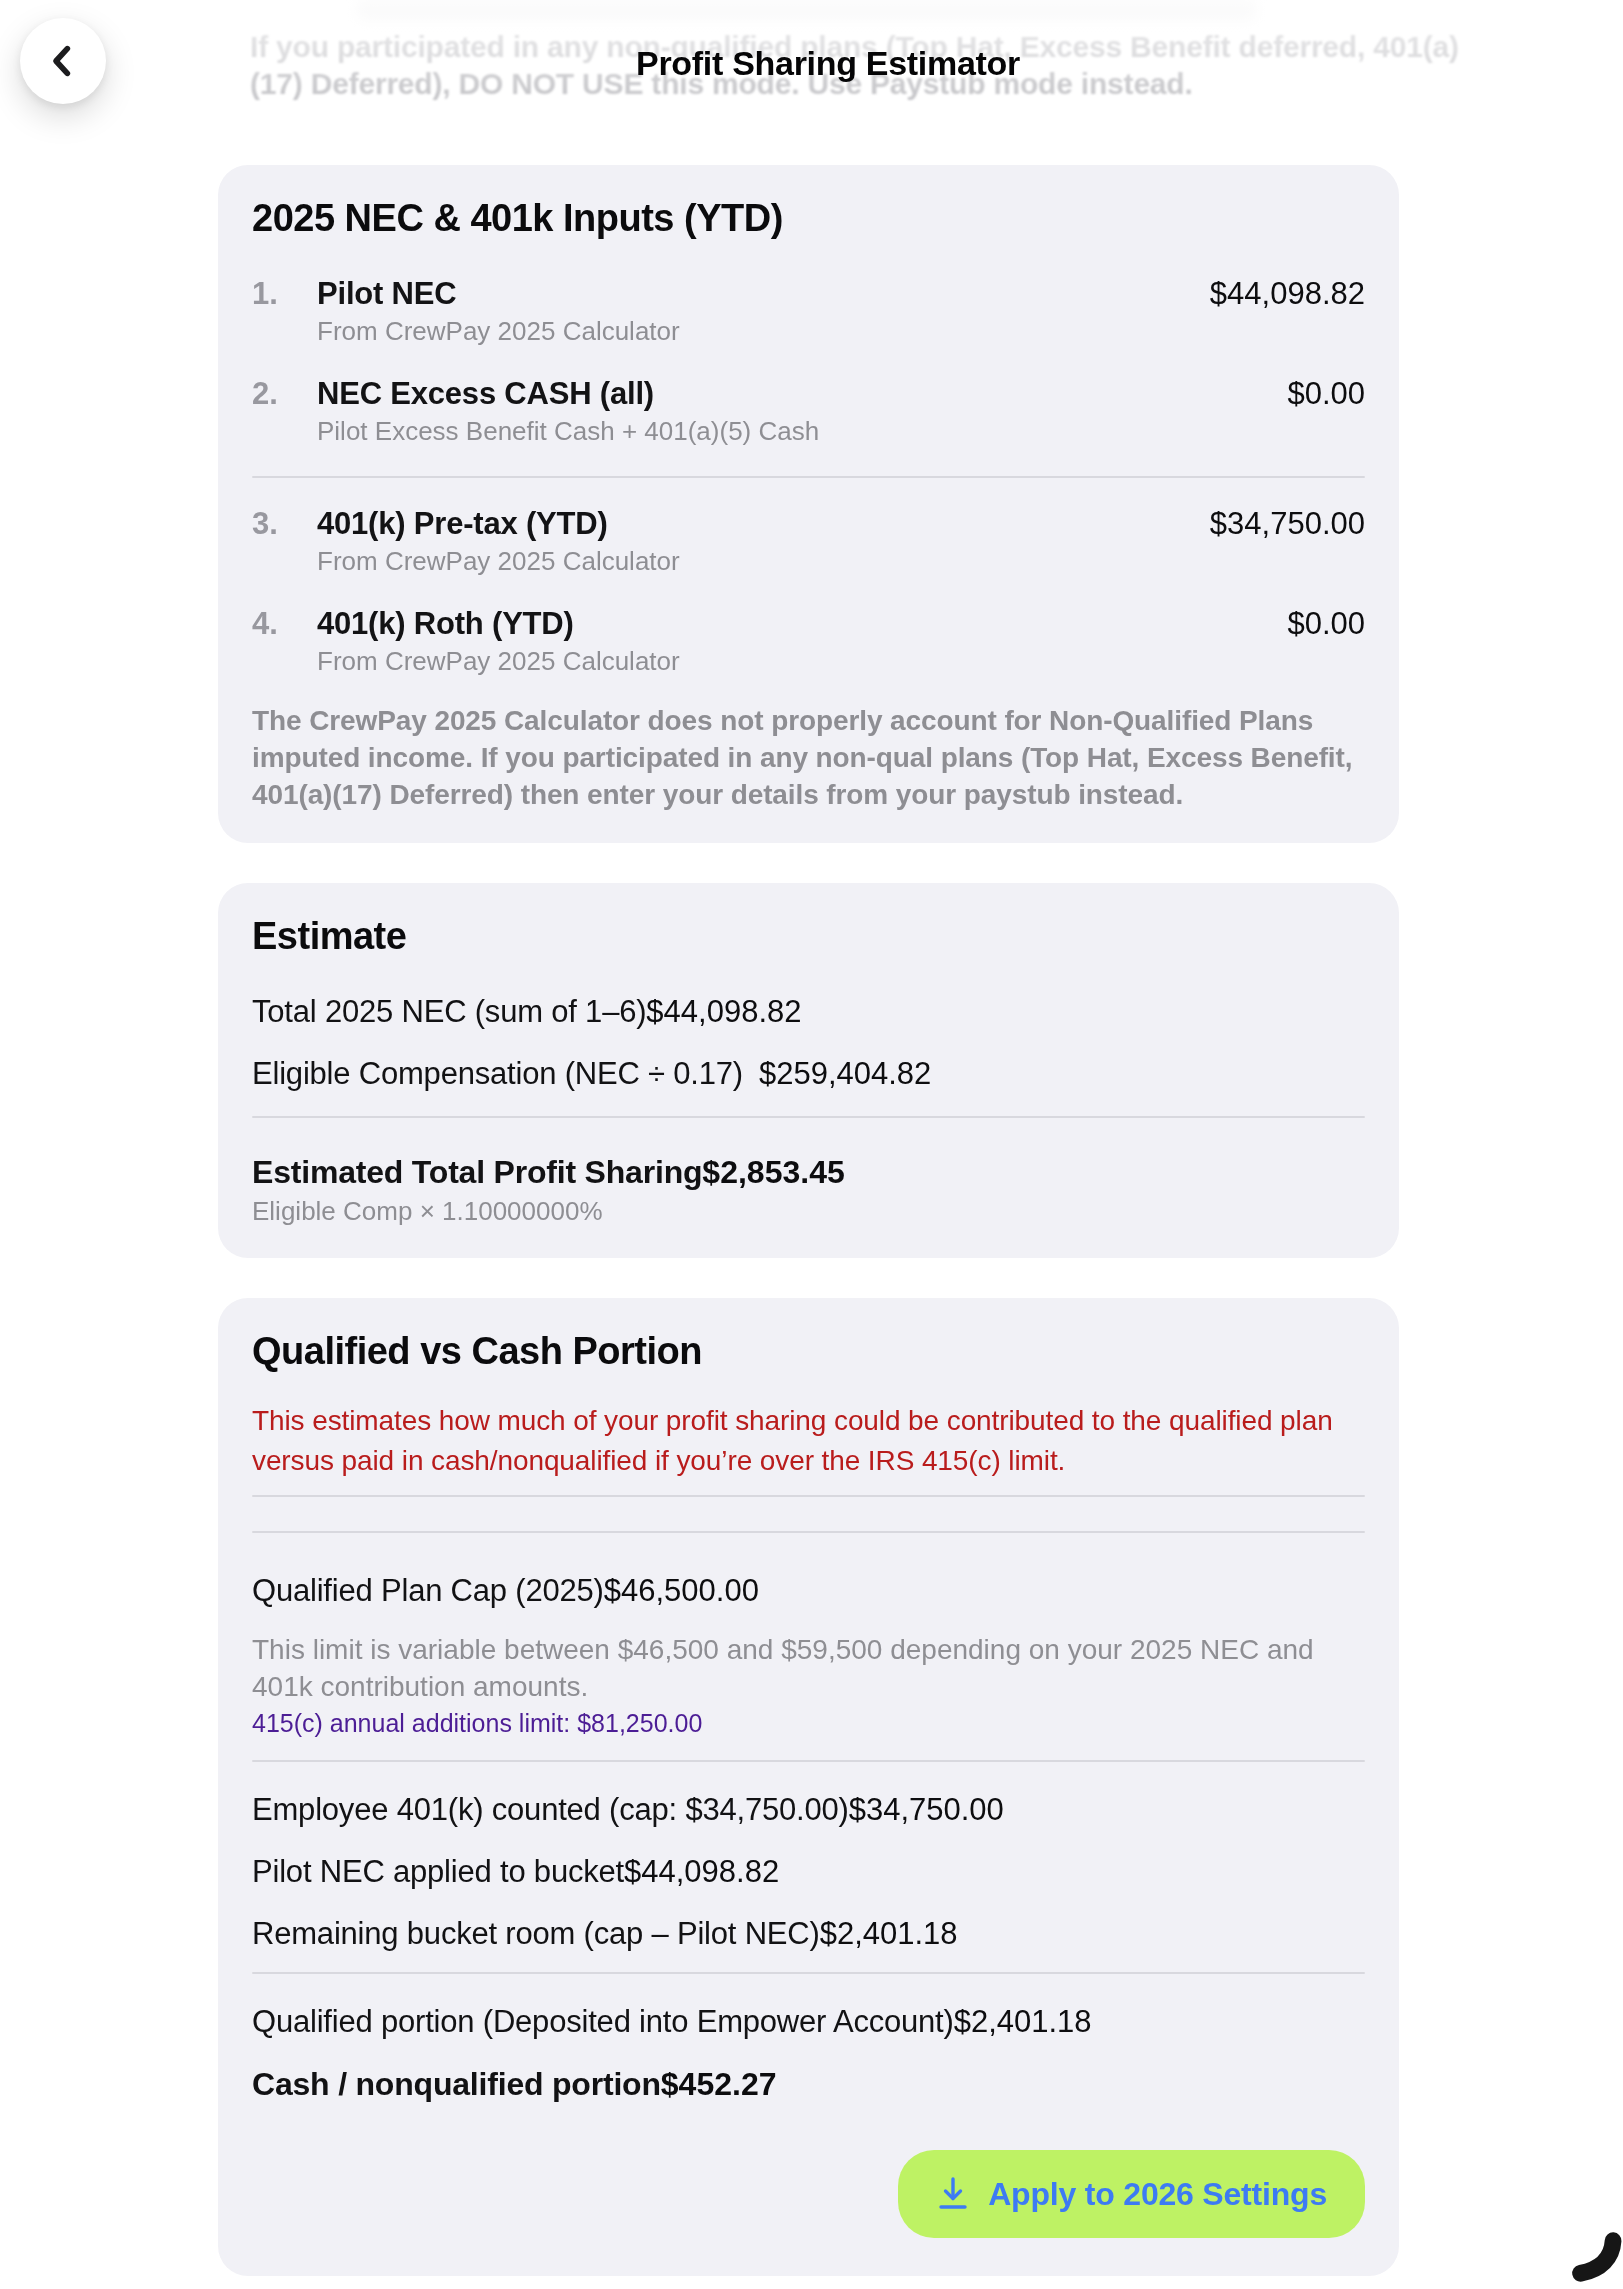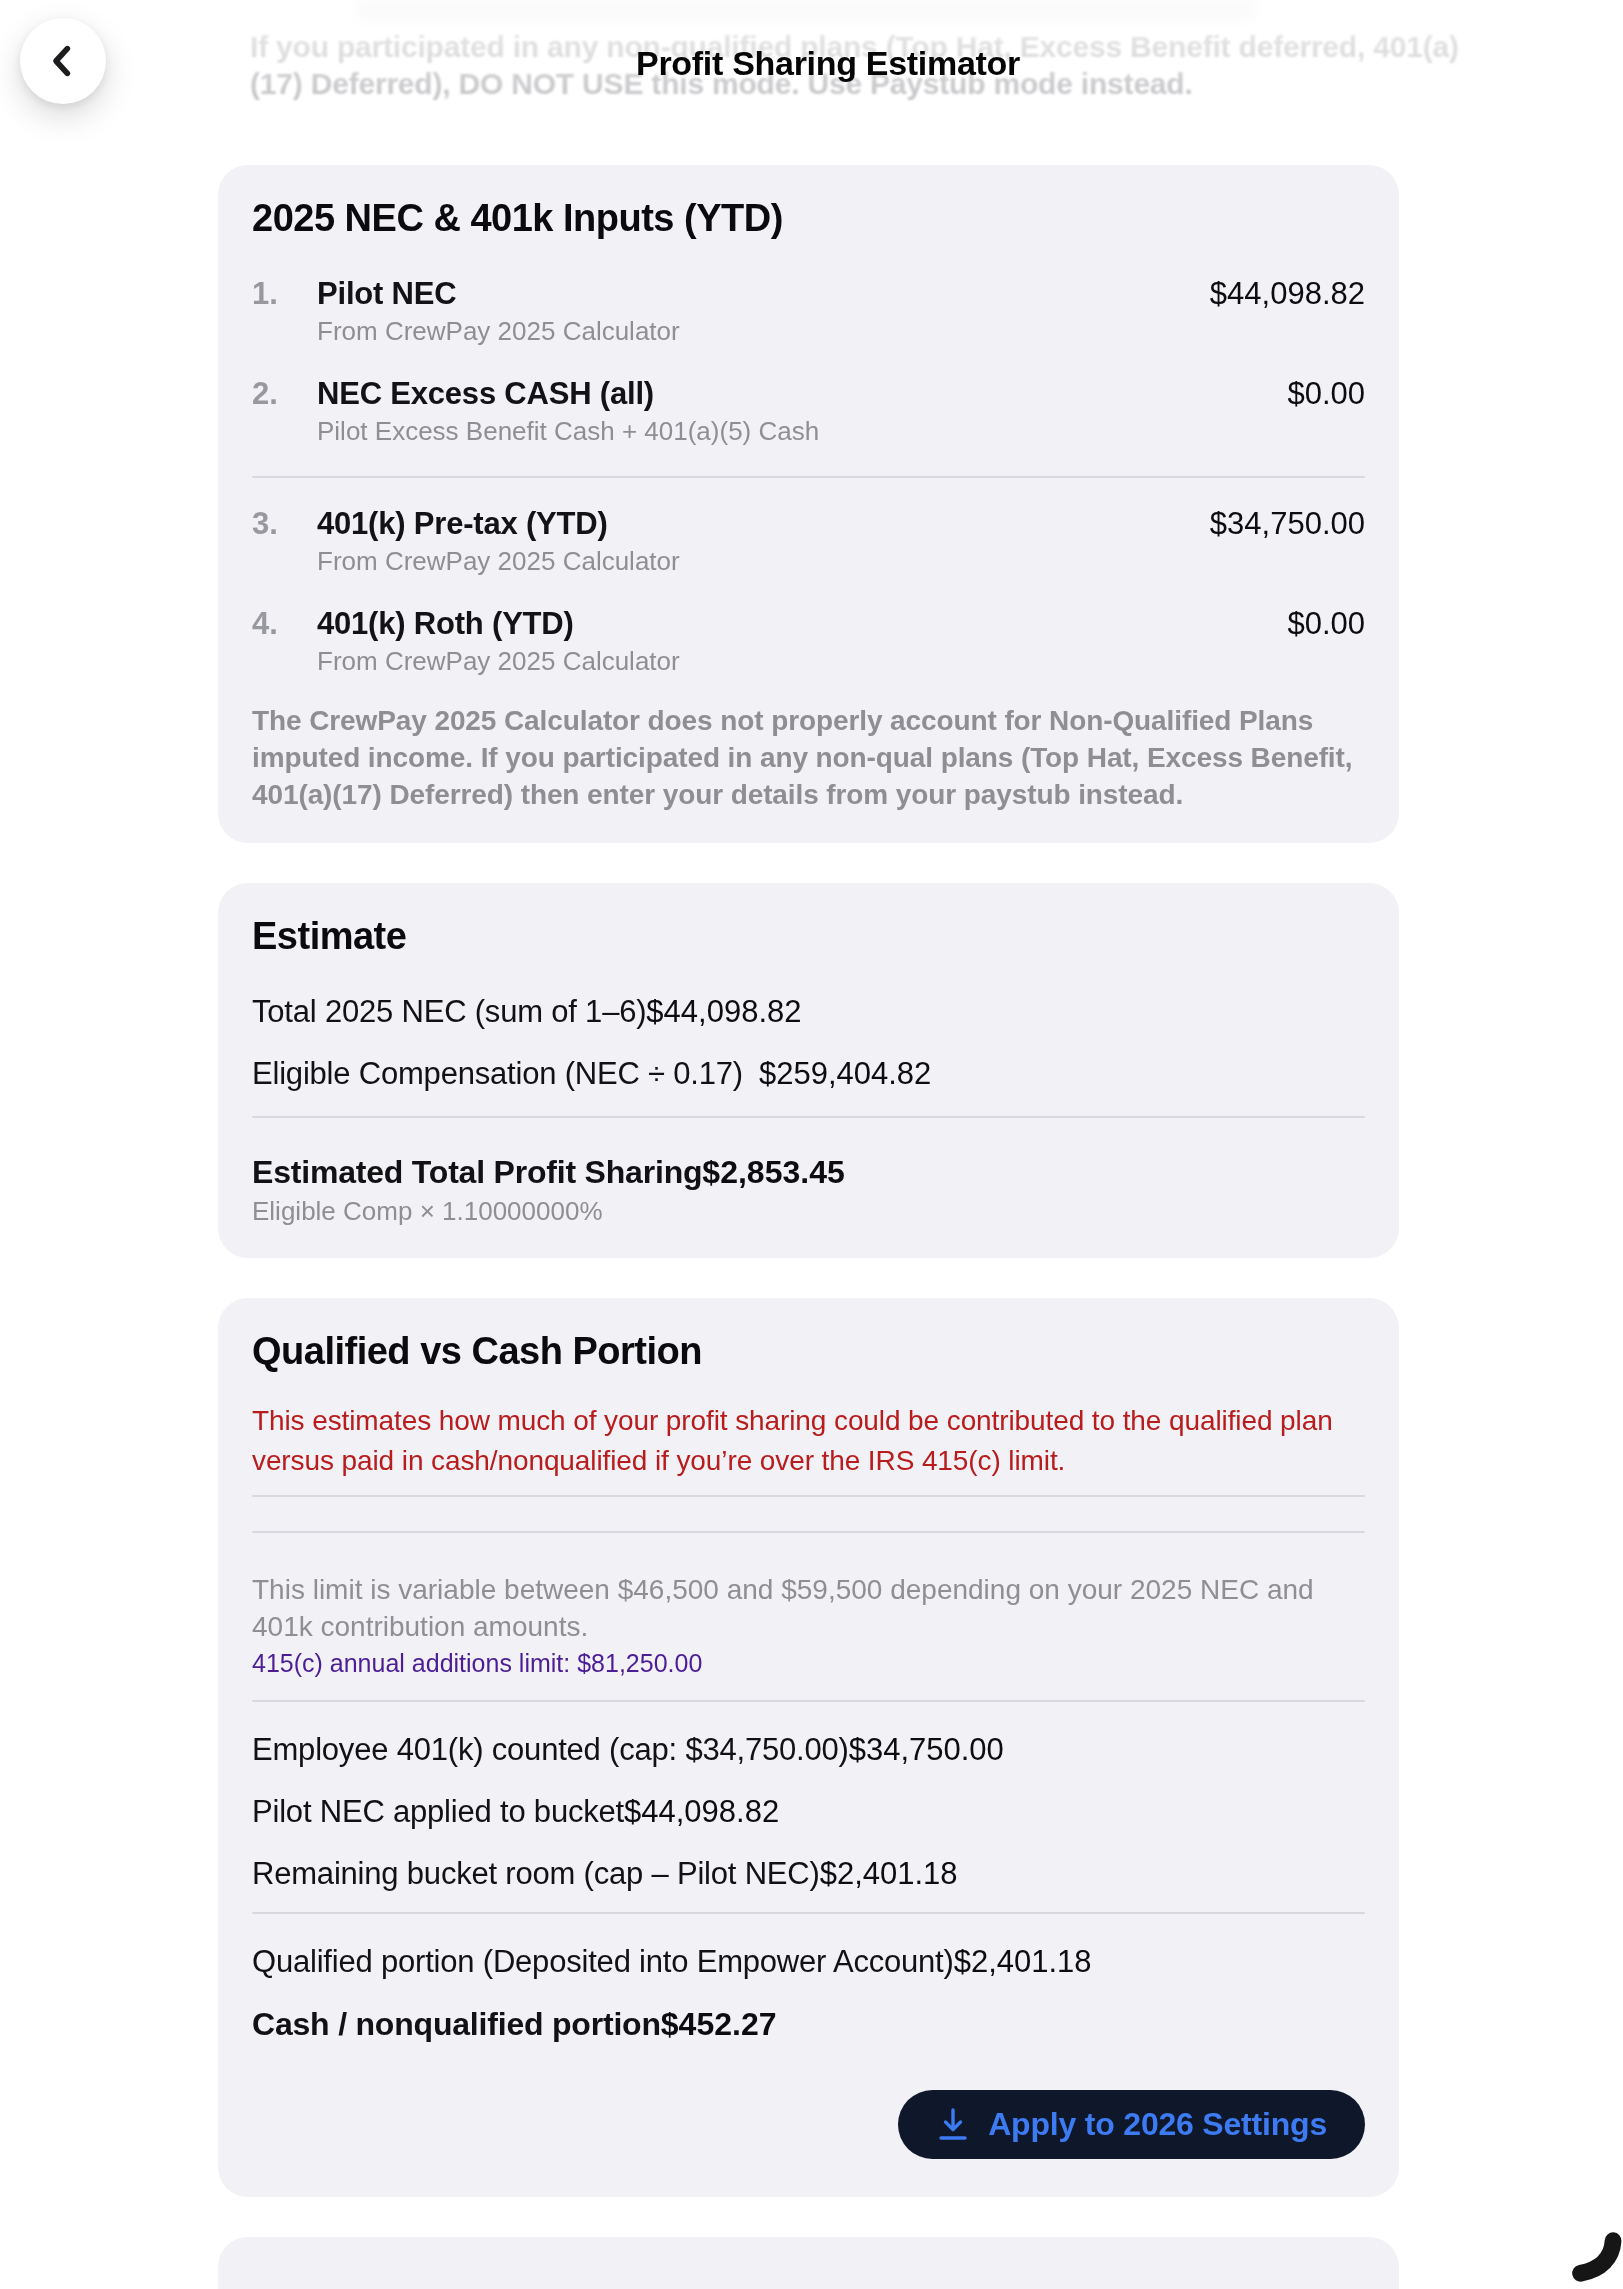"Qualified Plan Cap (2025)" div.erow { html: none -> <div> <span>Qualified Plan Cap (2025)</span> <span>$46,500.00</span> </div> }
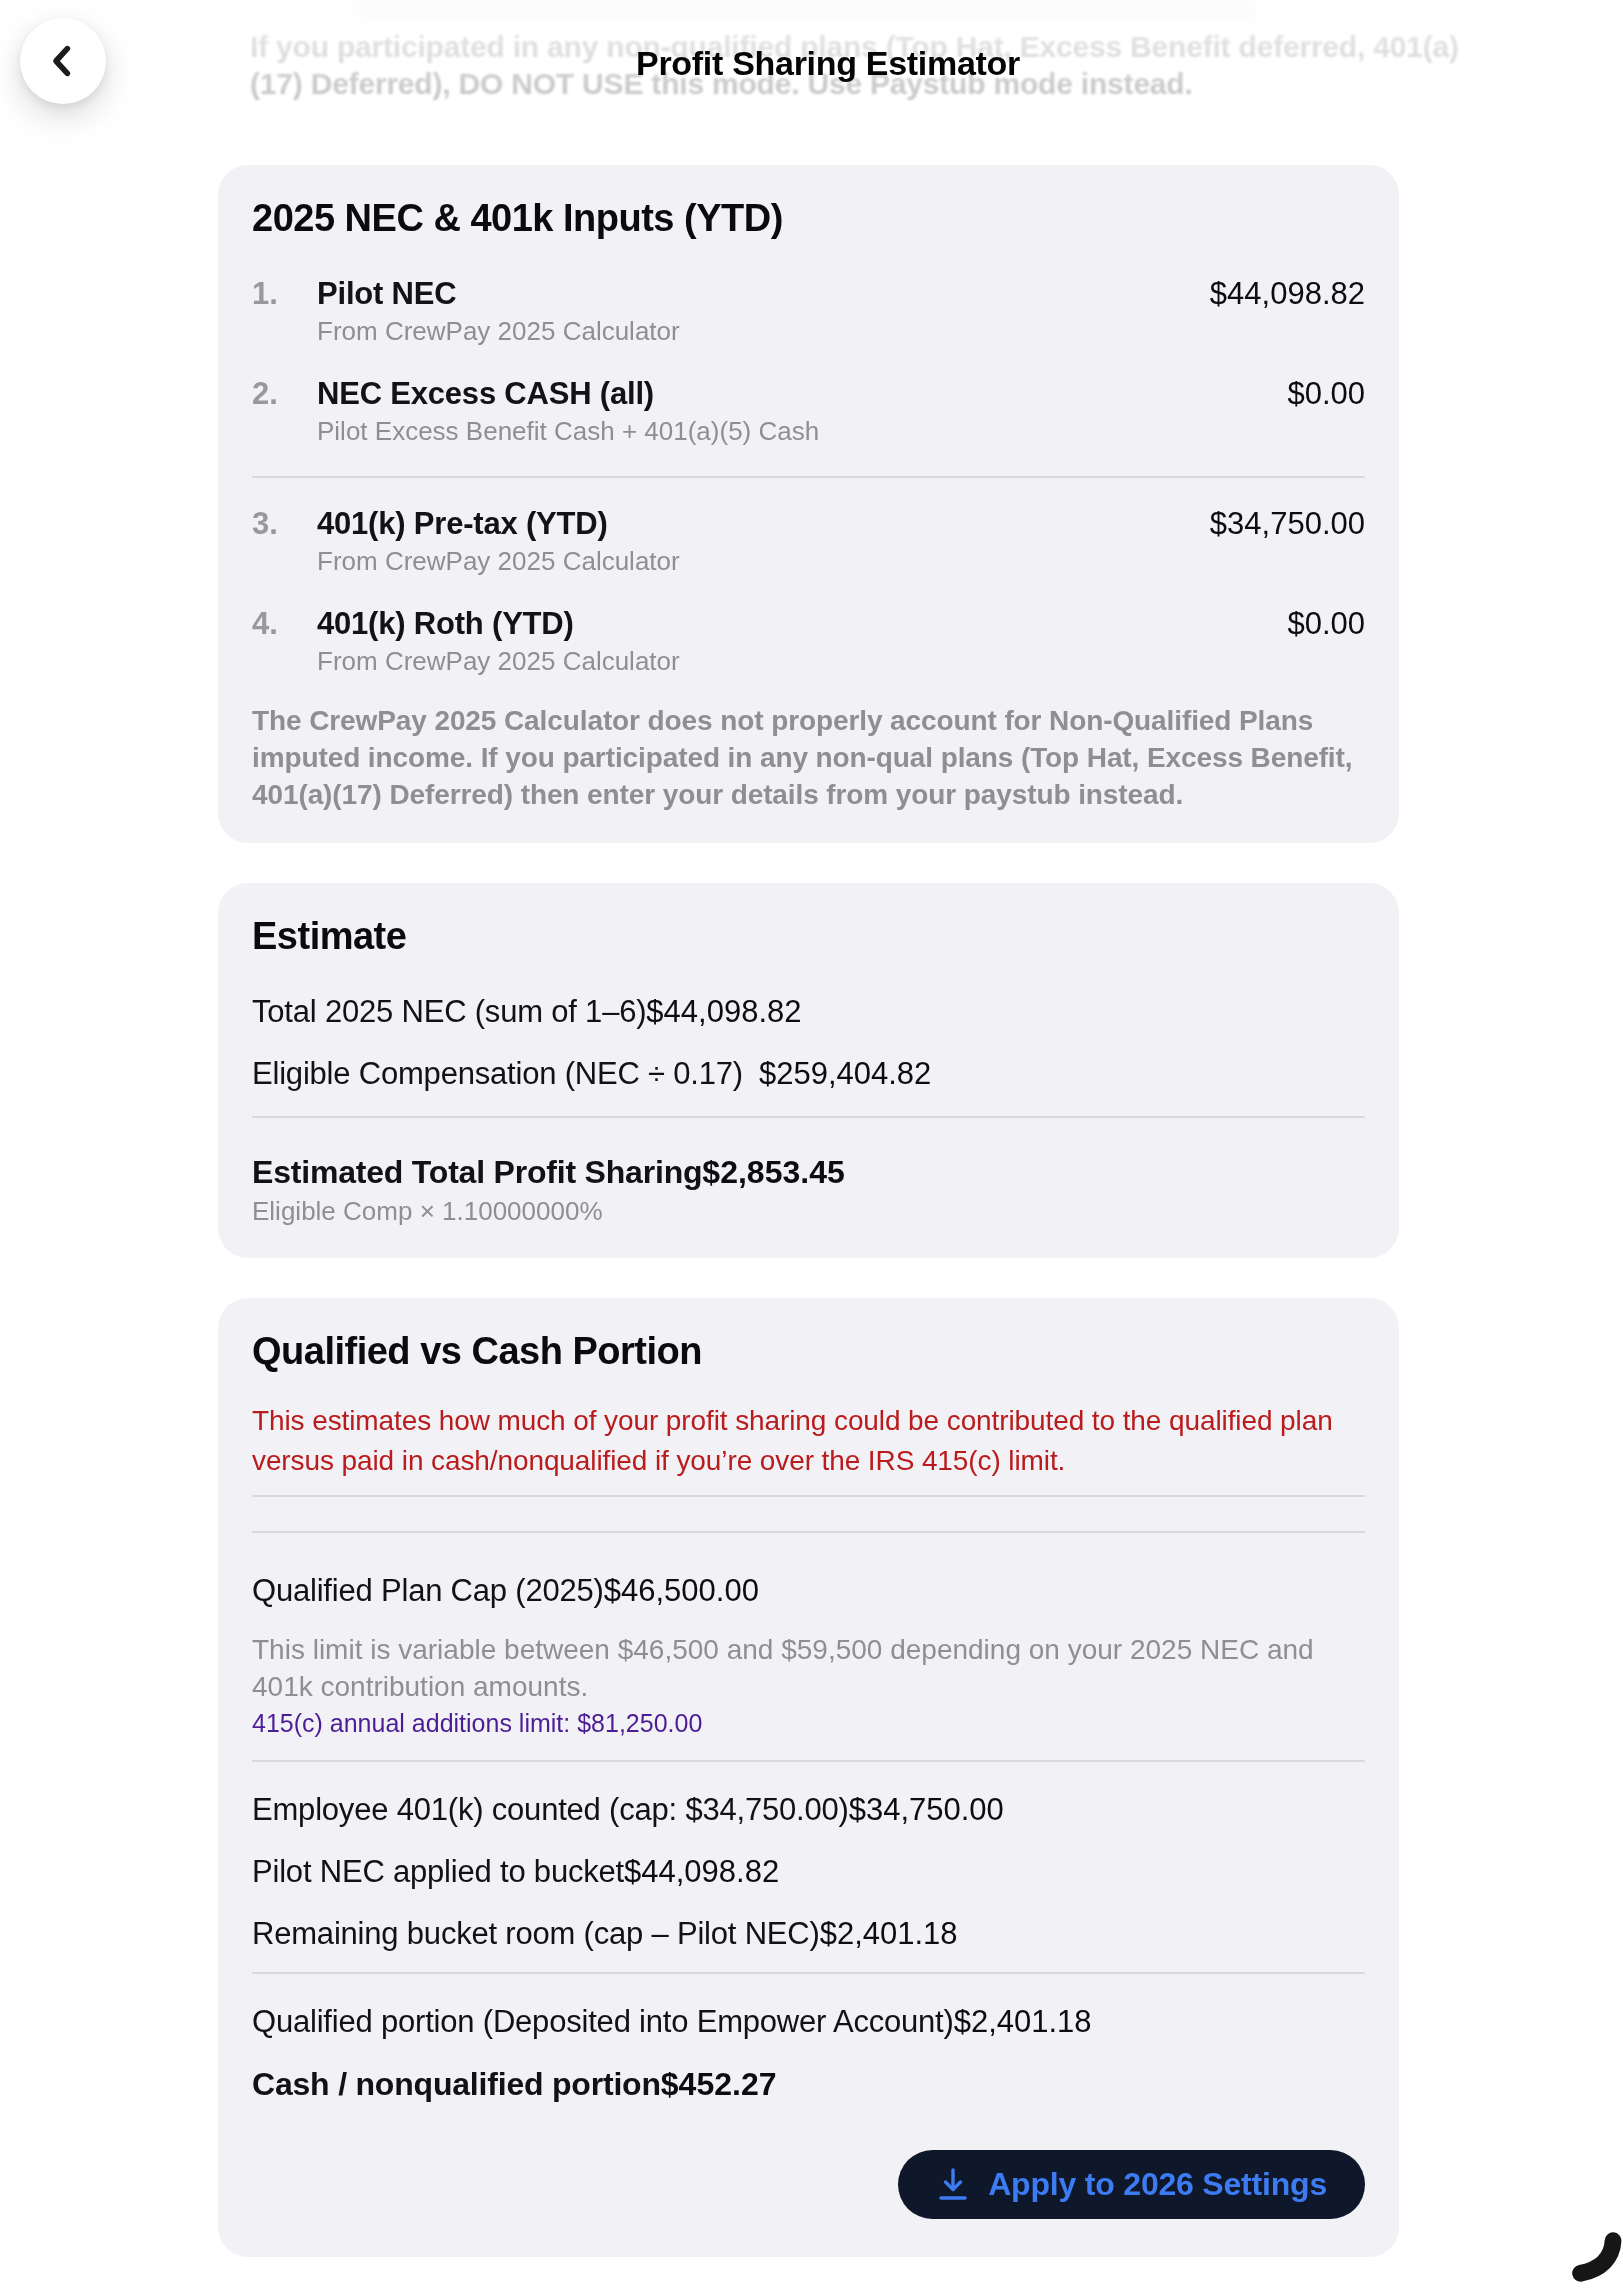"Apply to 2026 Settings" .apply-btn { background: #0f172a -> #bef264; height: 69px -> 88px }
